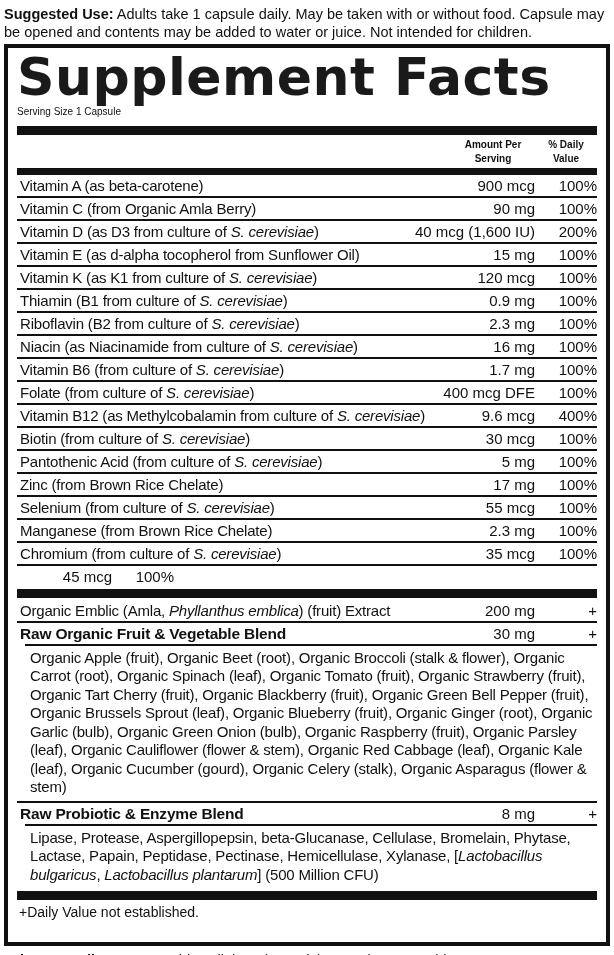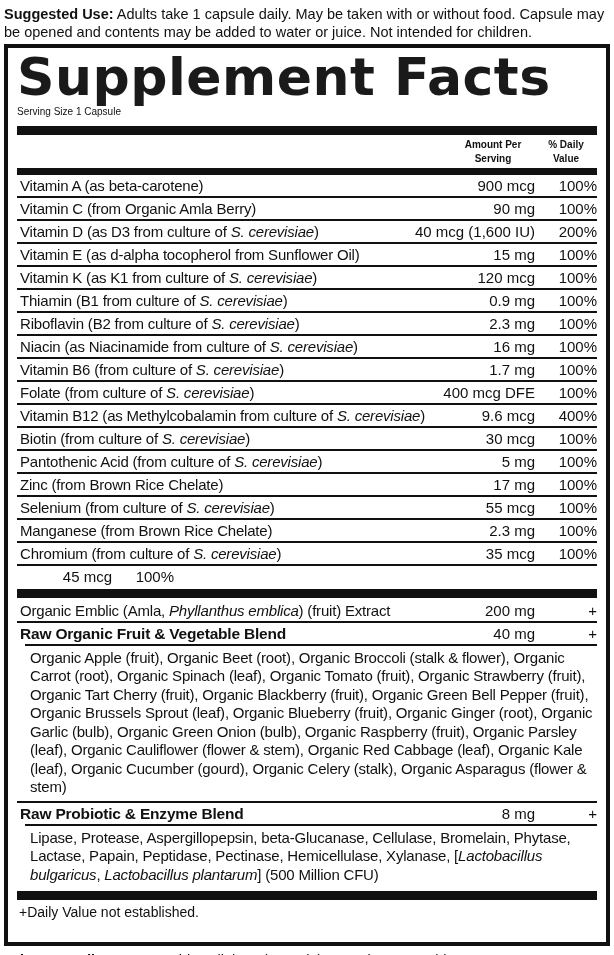"40 mg" div.amt { text: 40 -> 30 }
